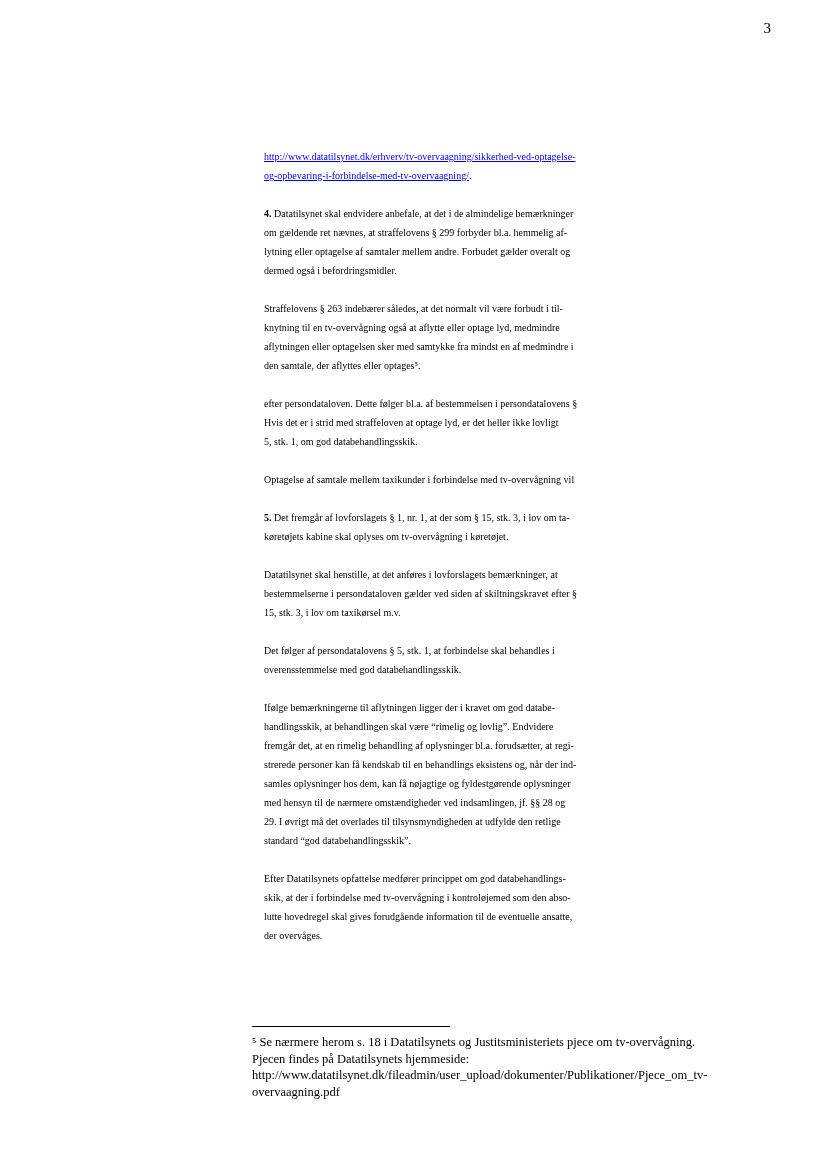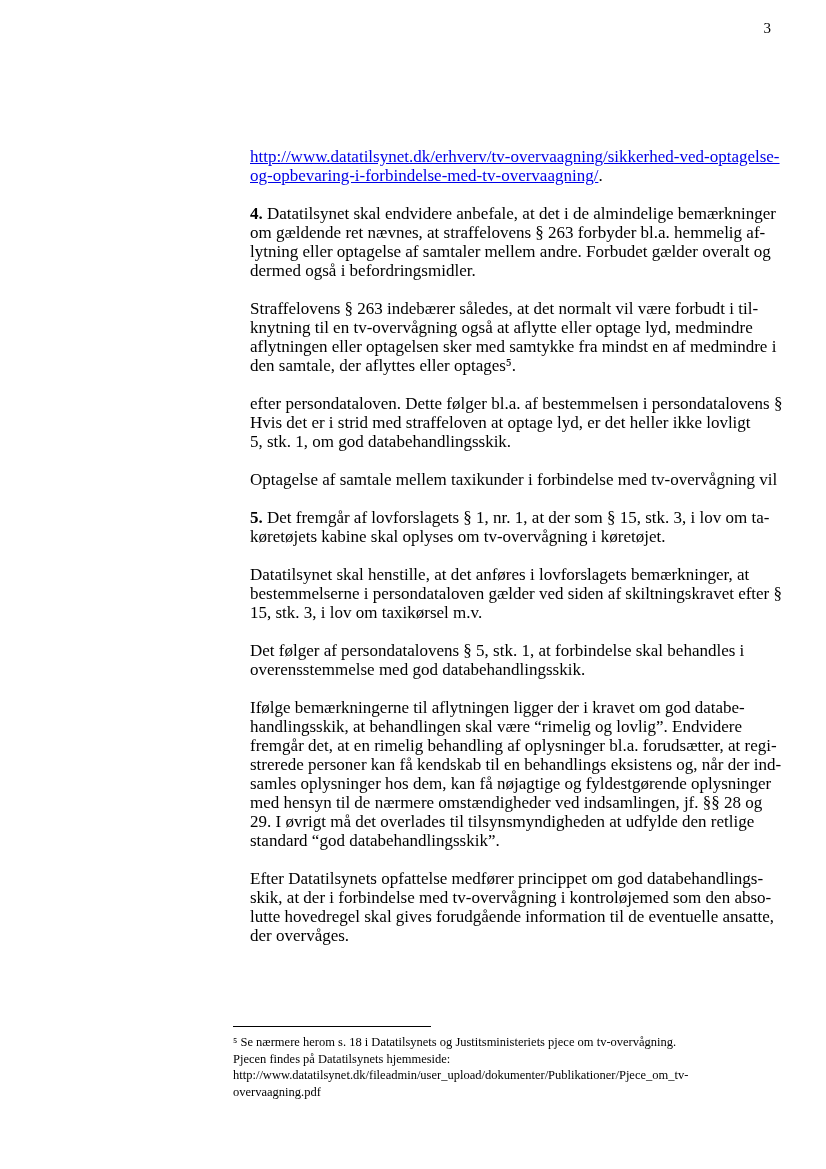"http://www.datatilsynet.dk/erhverv/tv-ov" .body { font-size: 17px -> 10px; left: 250px -> 264px }
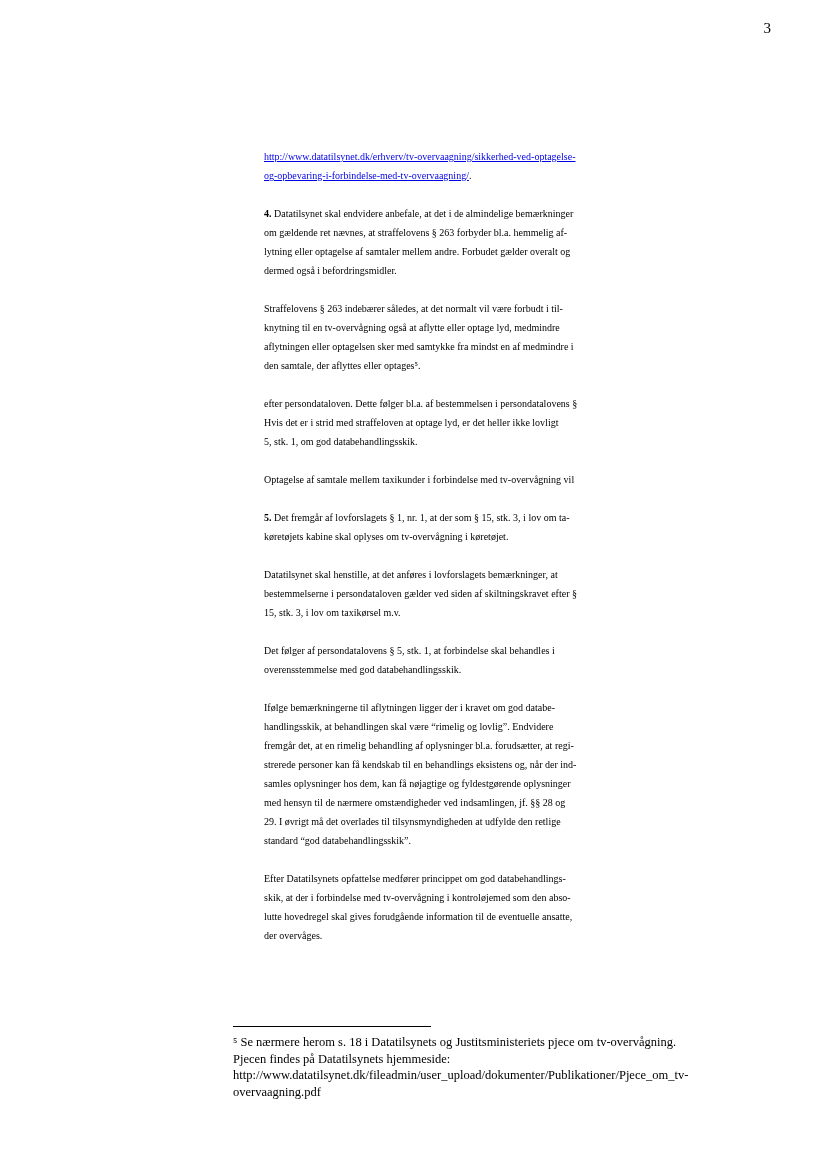"om gældende ret nævnes, at" div.line { text: 263 -> 299 }
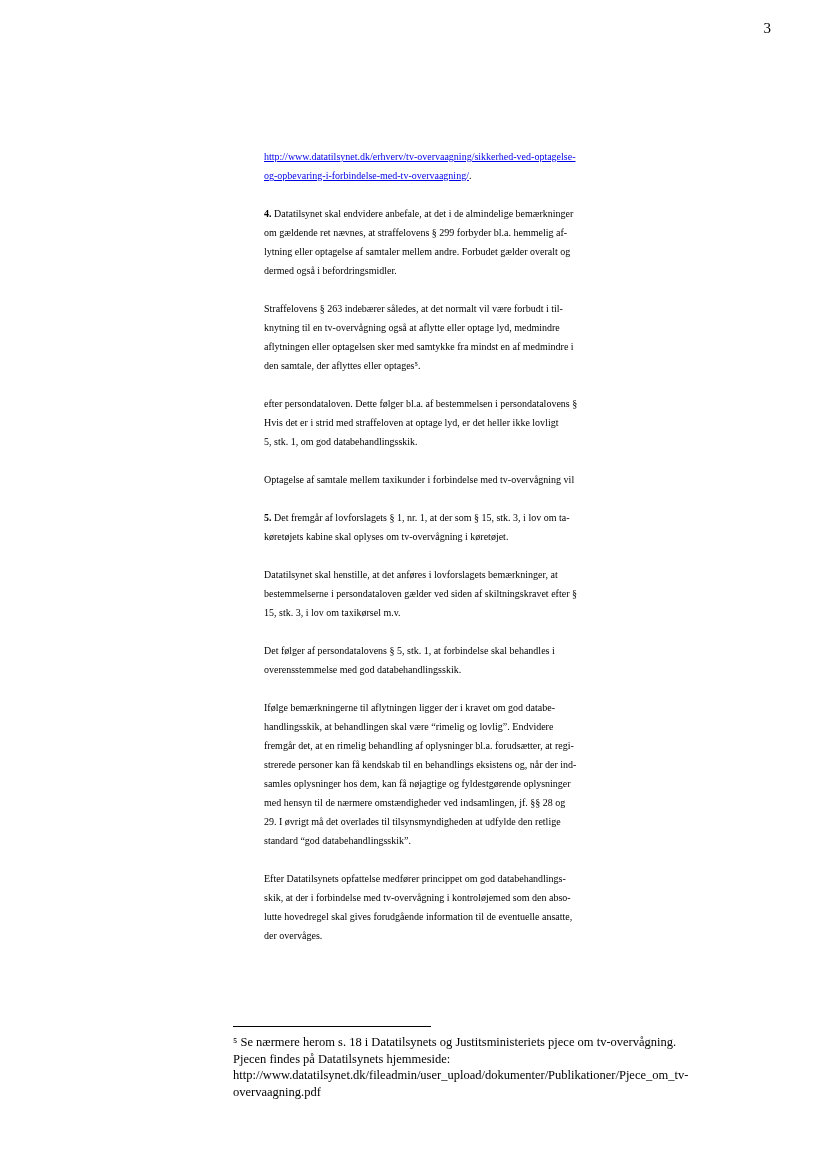"⁵ Se nærmere herom s." .footnote { left: 233px -> 252px }
